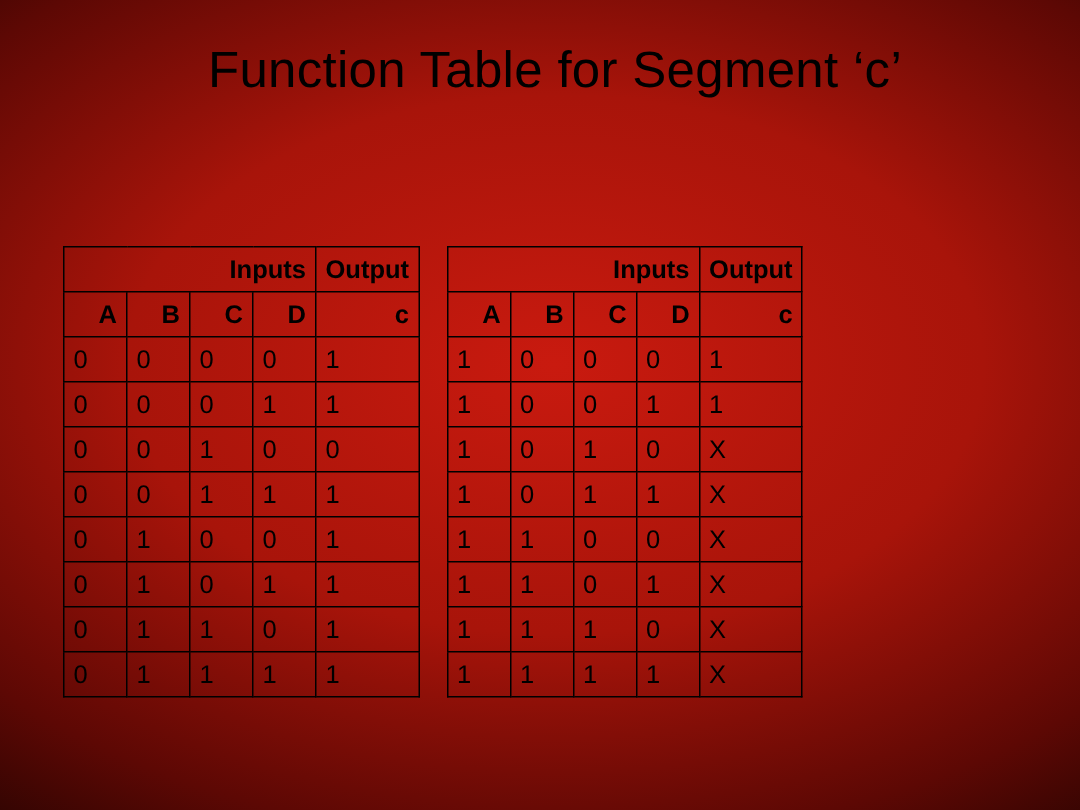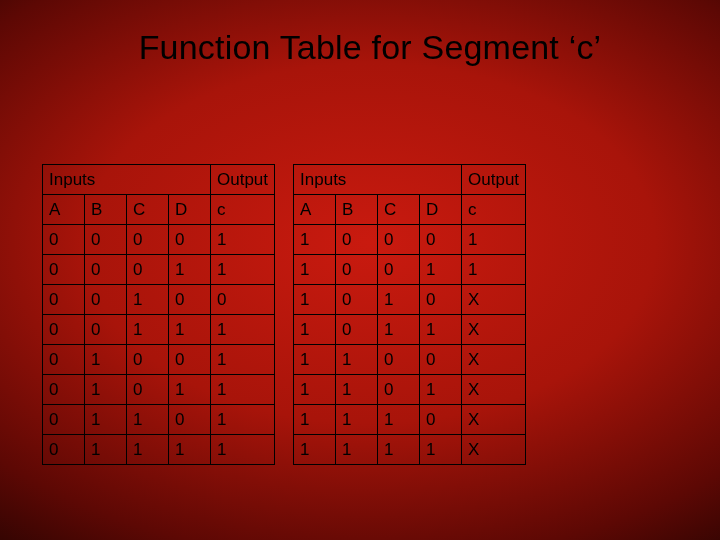"Inputs" .tbl th { font-weight: 400 -> 700; text-align: none -> right }
